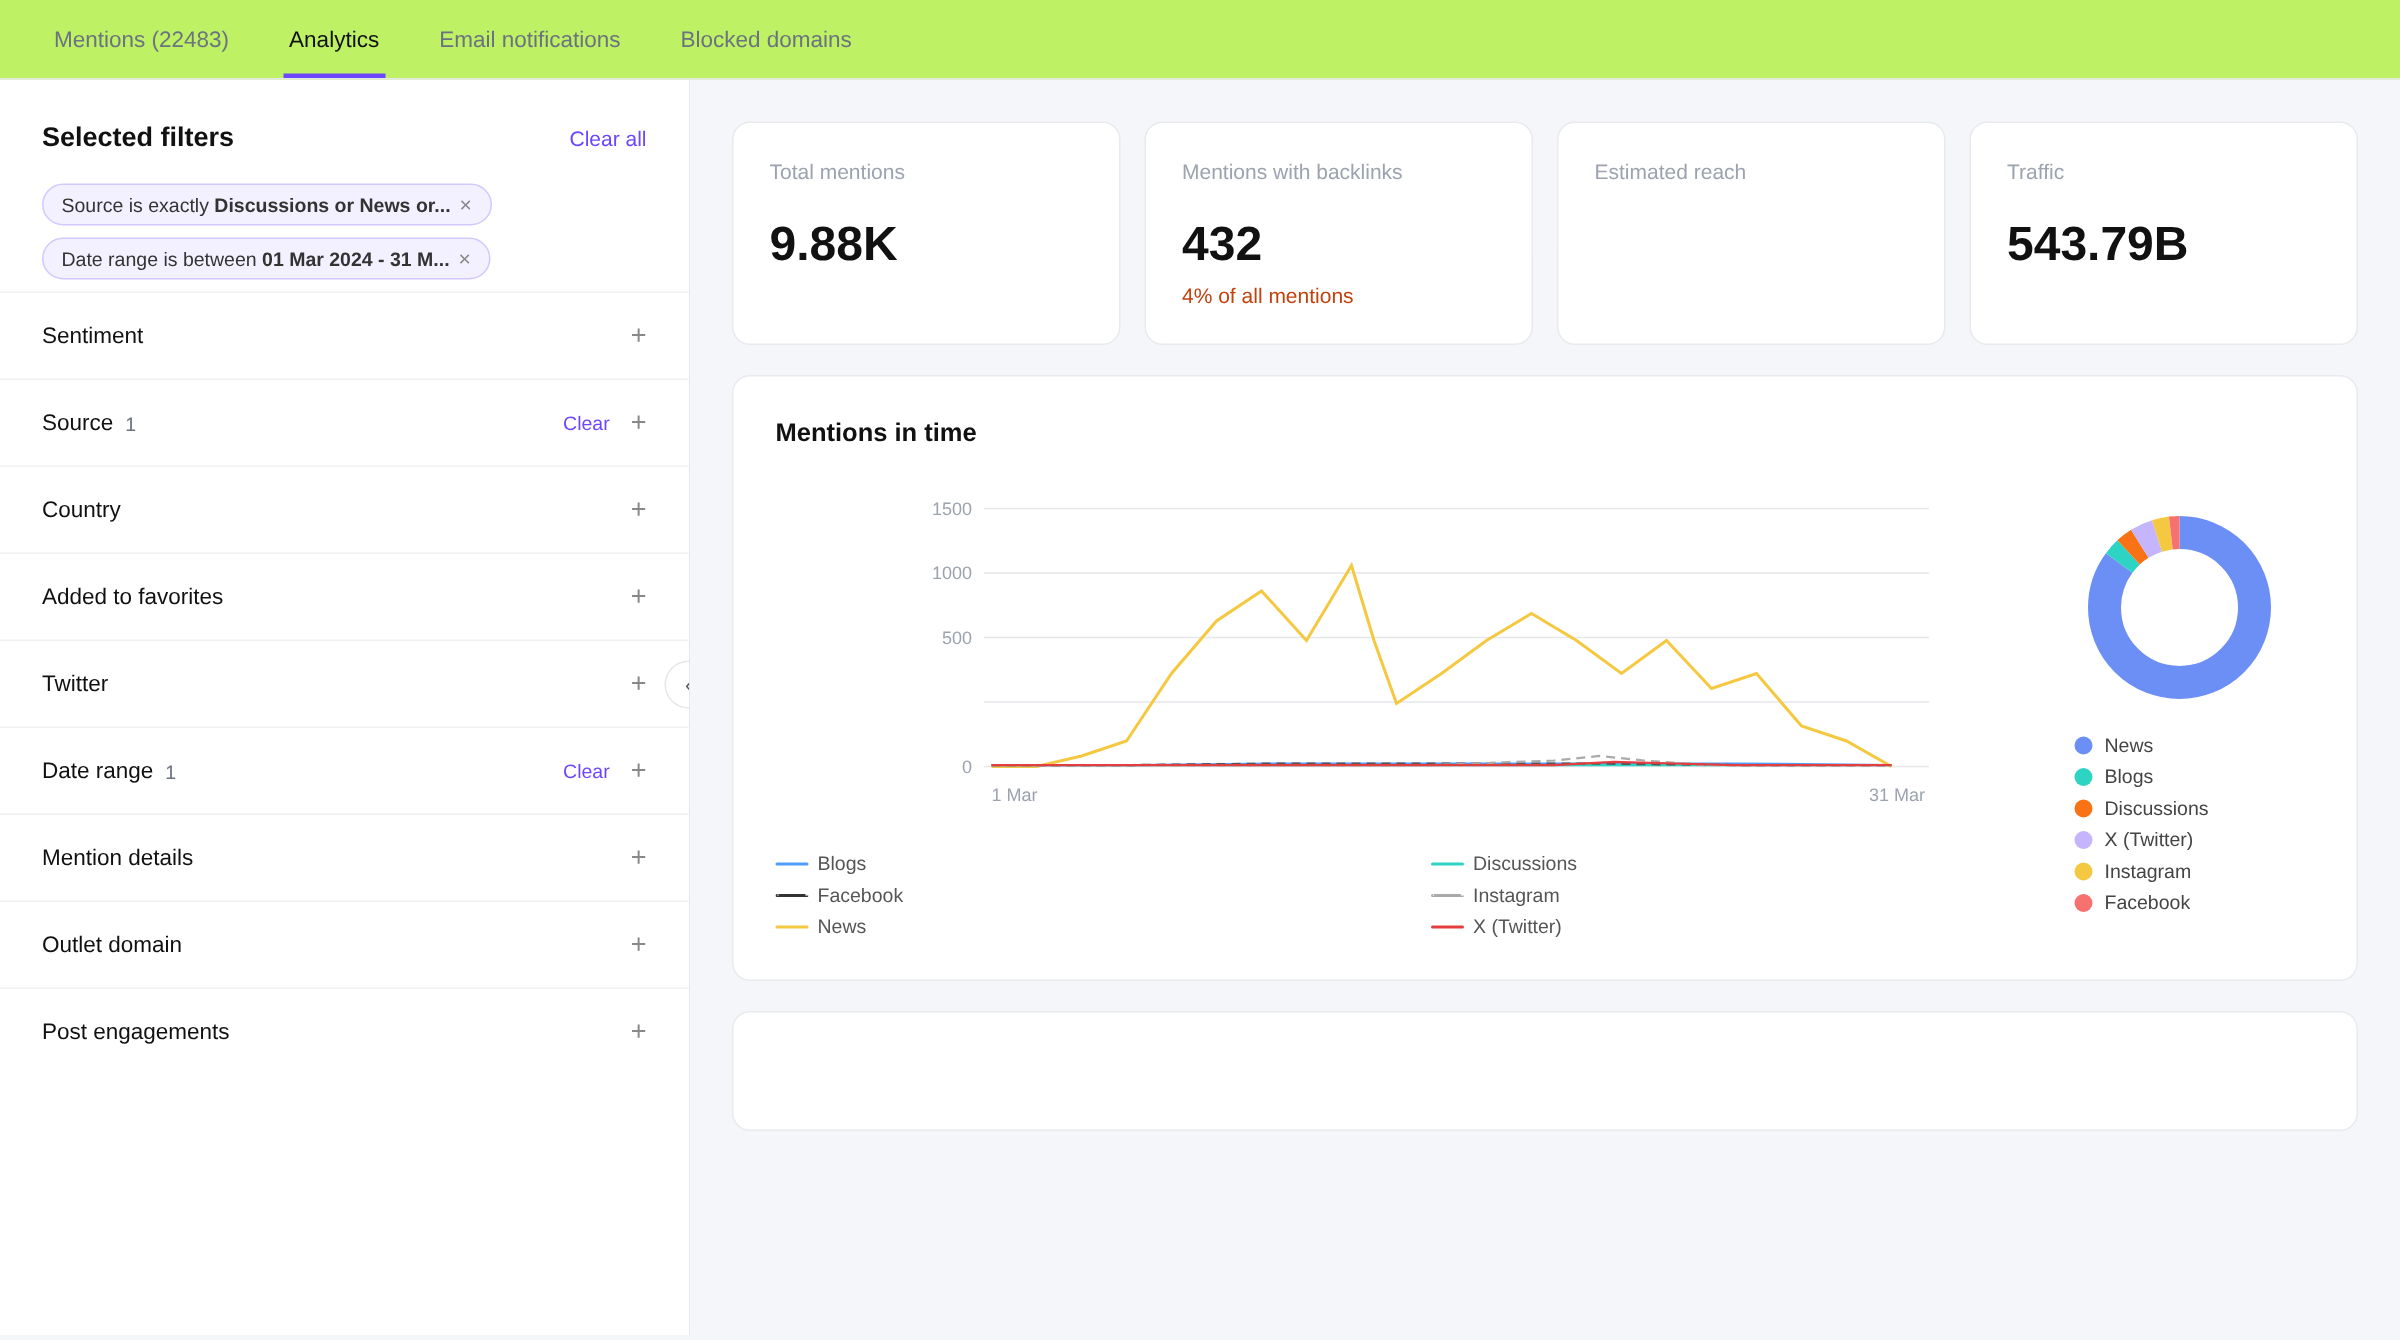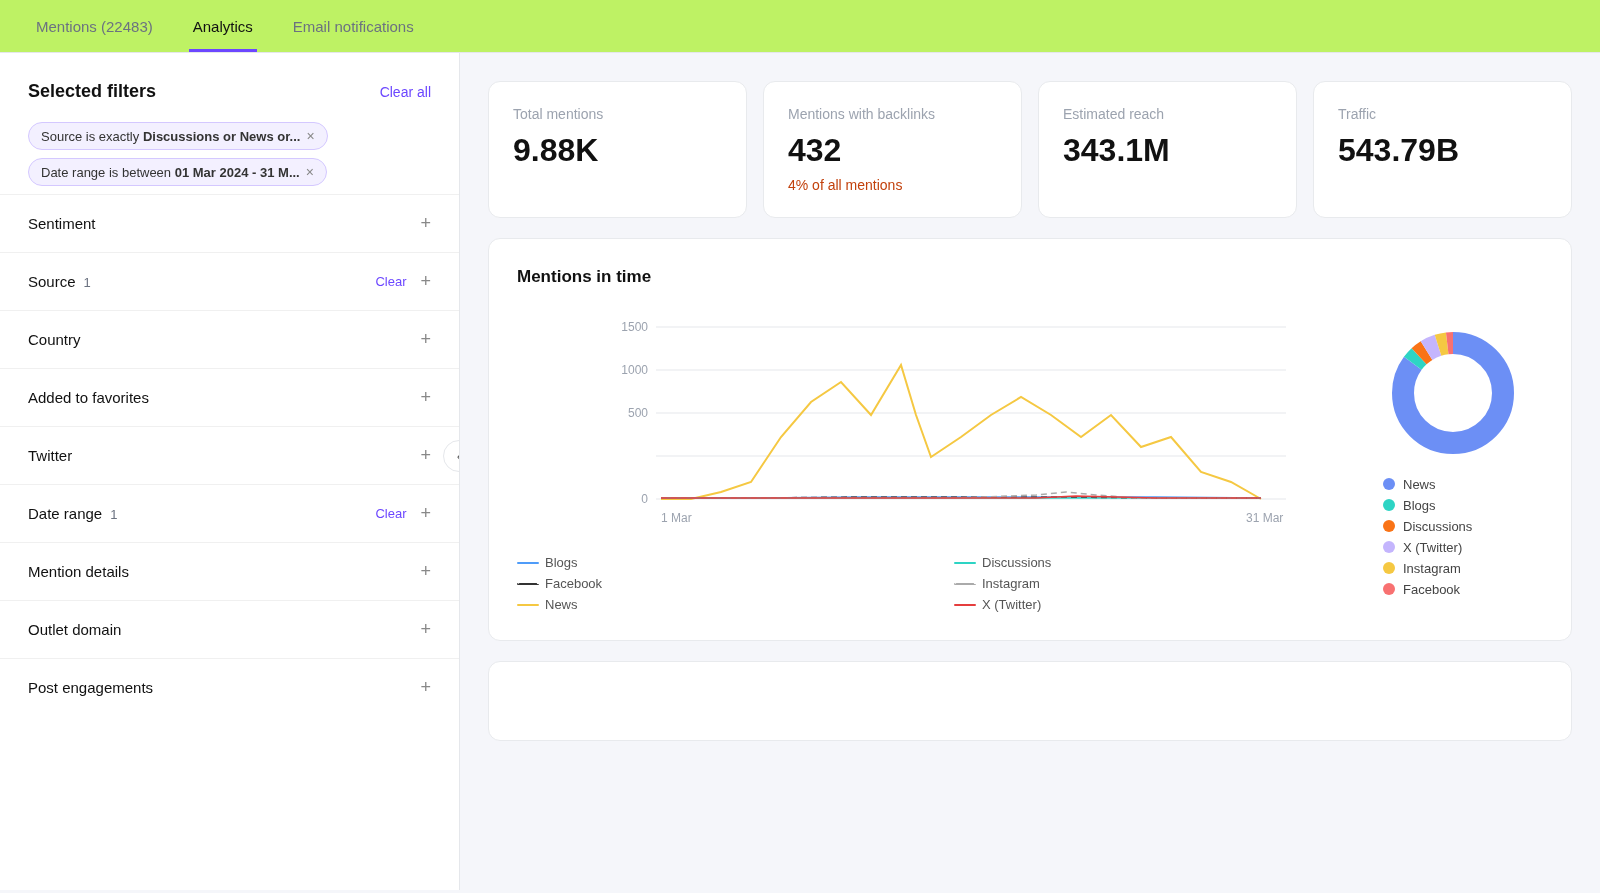"Blocked domains" div.tab-item { html: none -> <div>Blocked domains</div> }
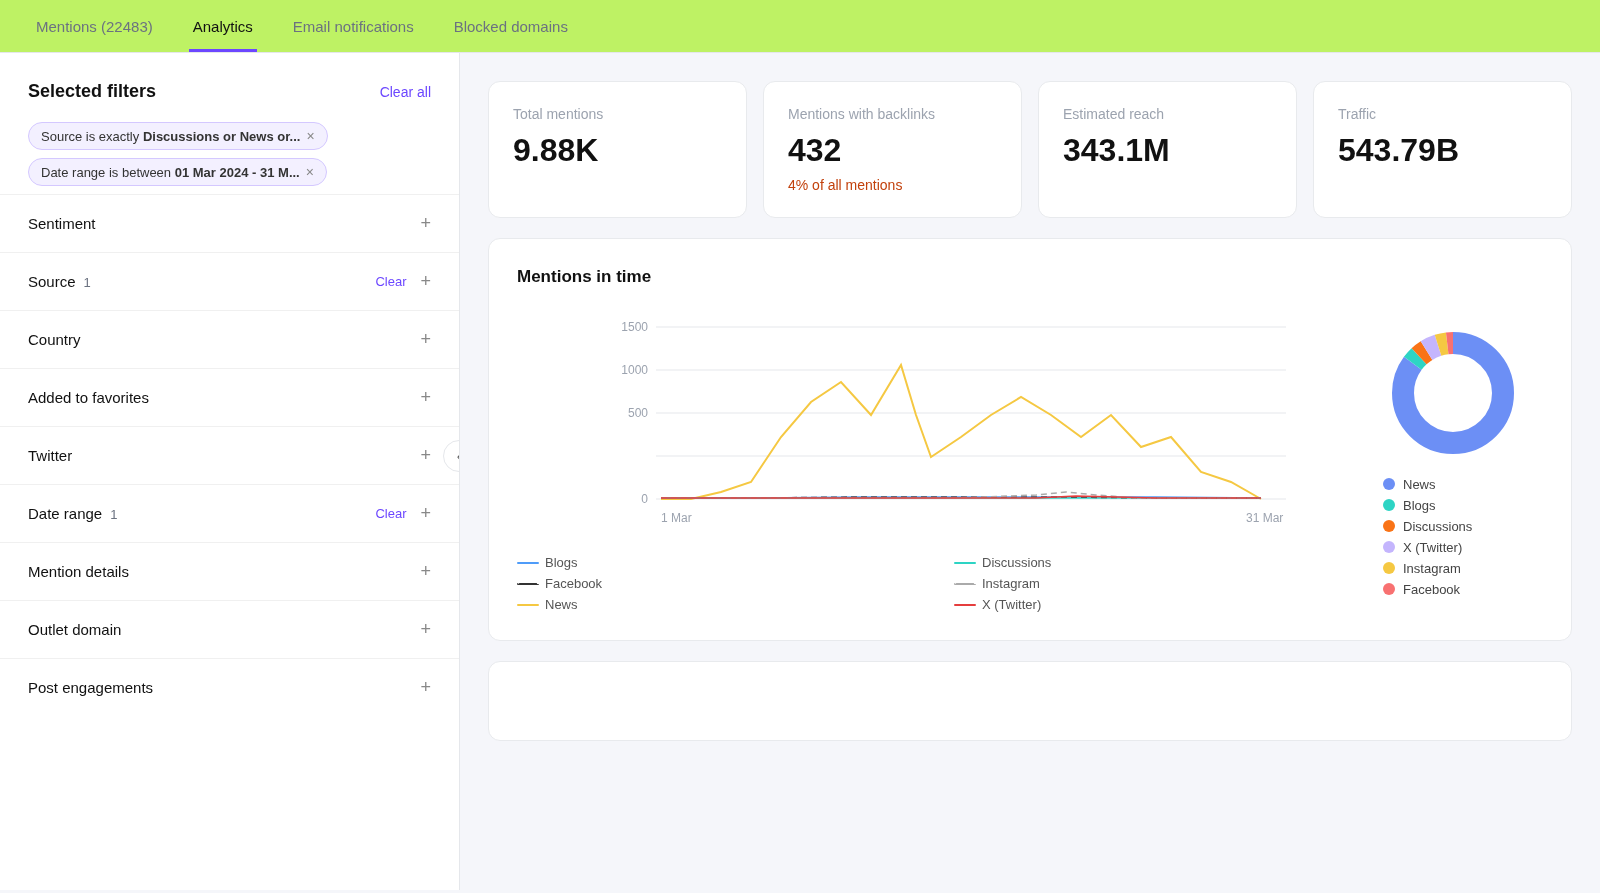"Total mentions" .stat-label { margin-bottom: 10px -> 22px }
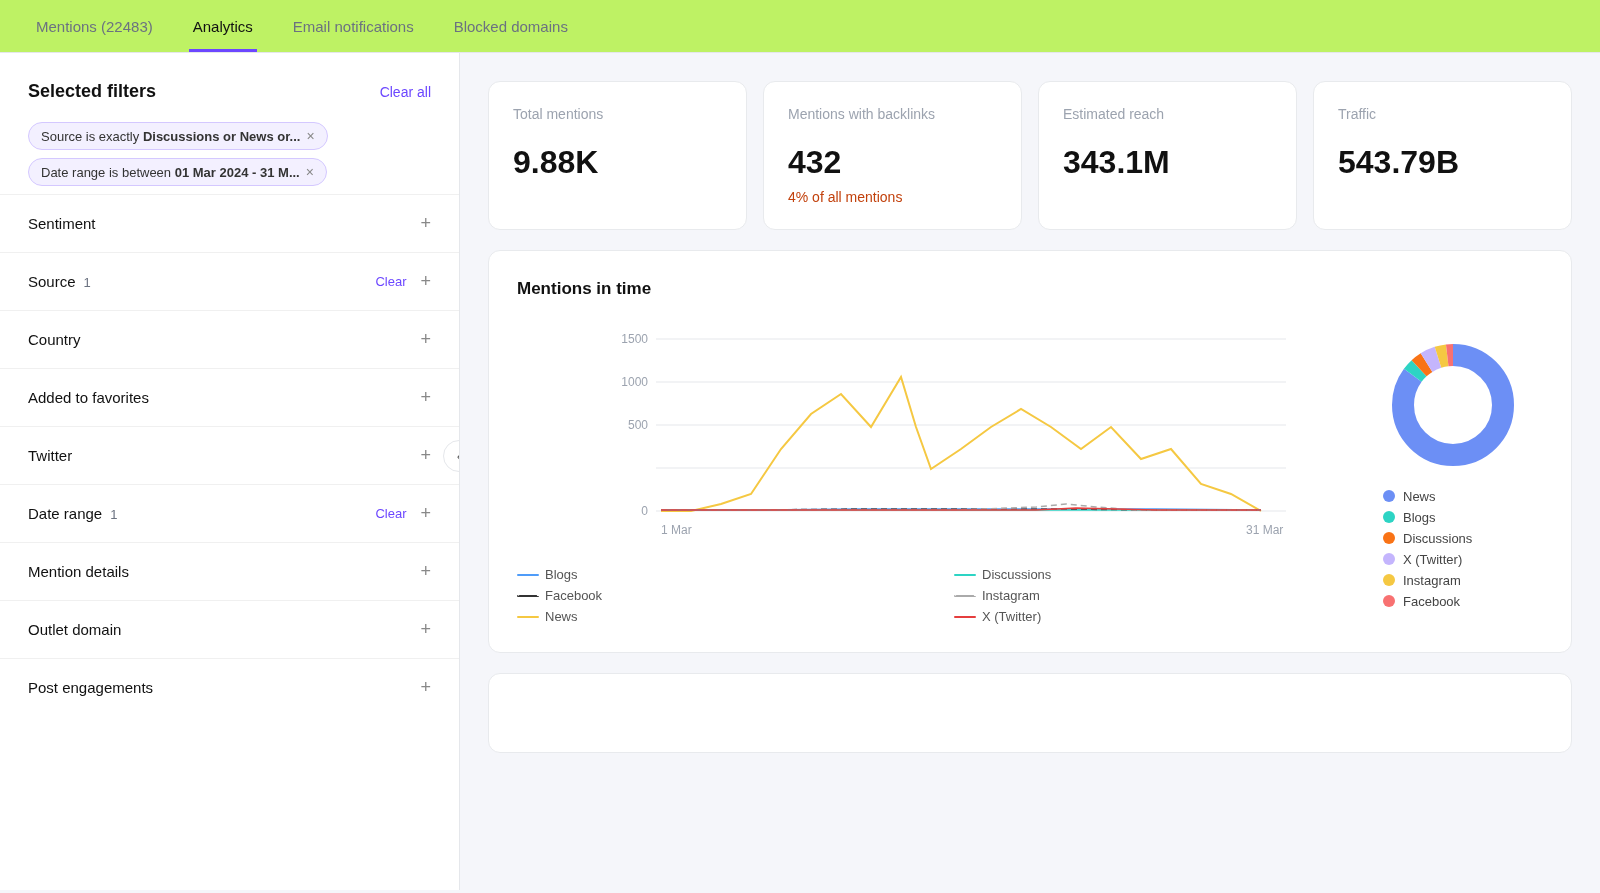"343.1M" div.stat-value { html: <div>343.1M</div> -> none }
